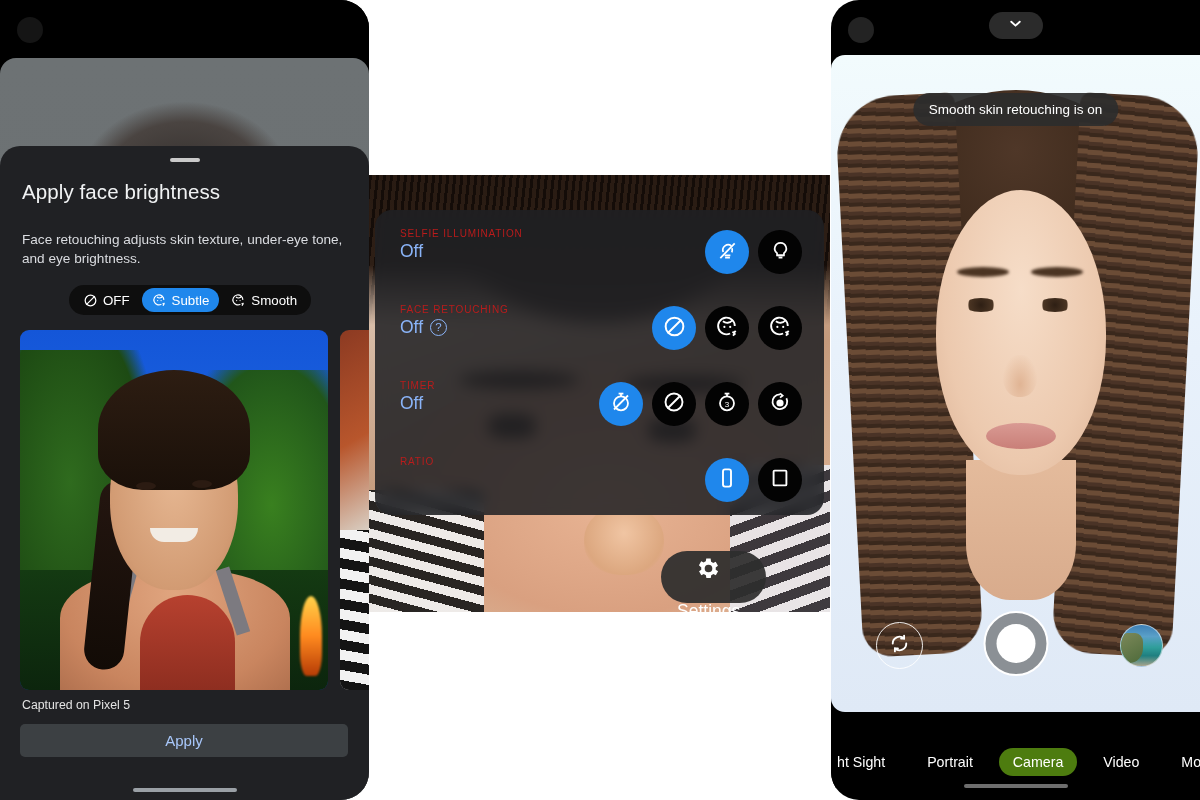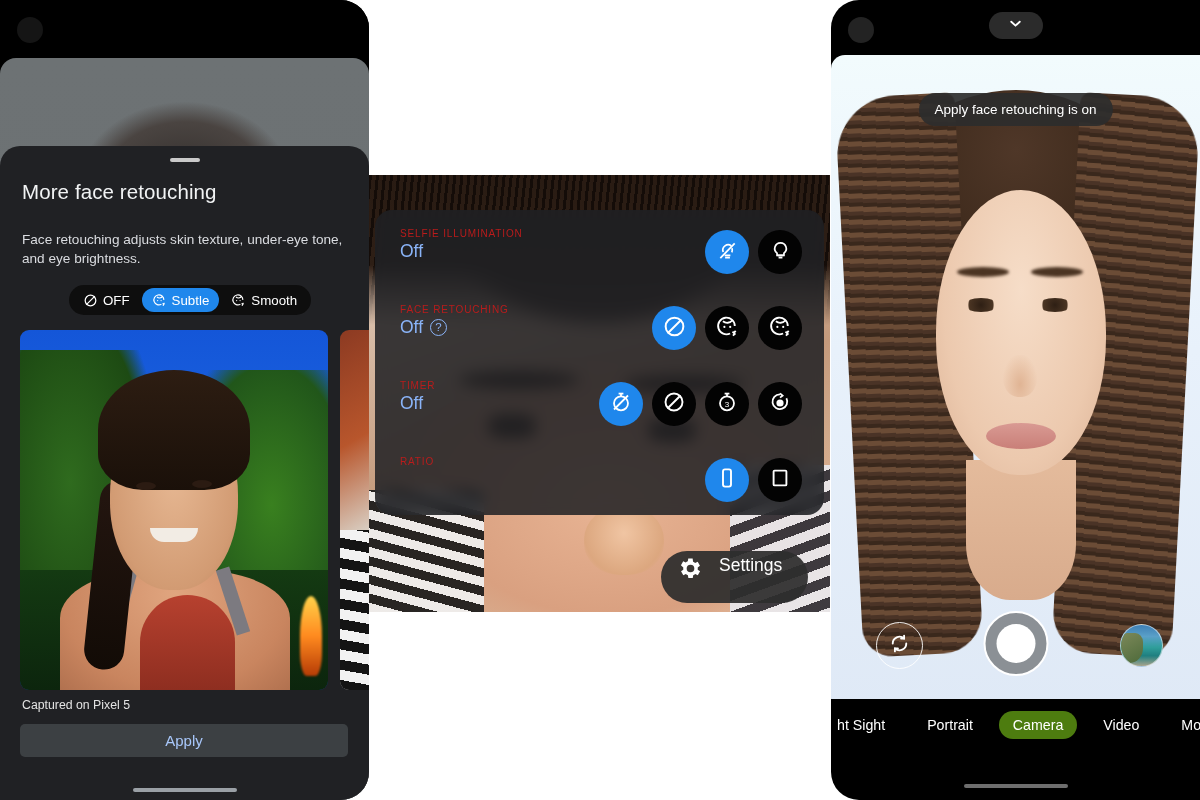"Apply face retouching is on" div { text: Apply face -> Smooth skin }
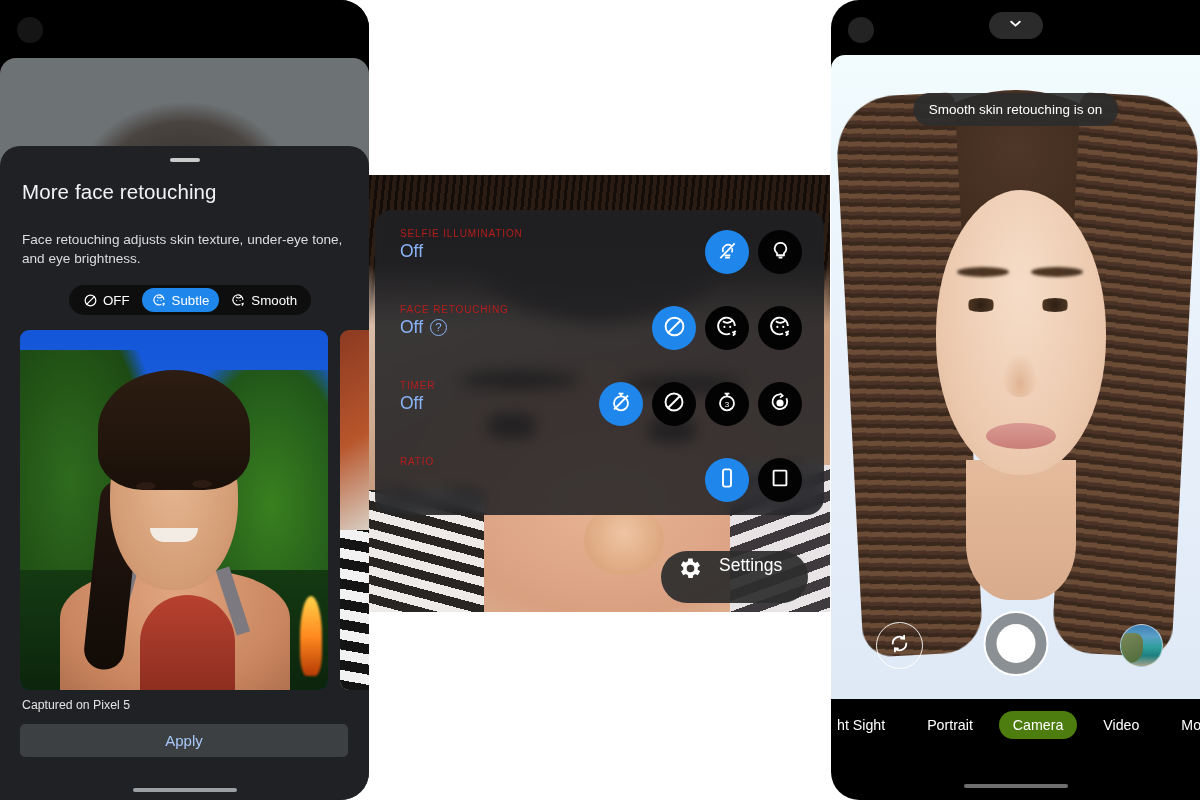"More face retouching" div { text: More face retouching -> Apply face brightness }
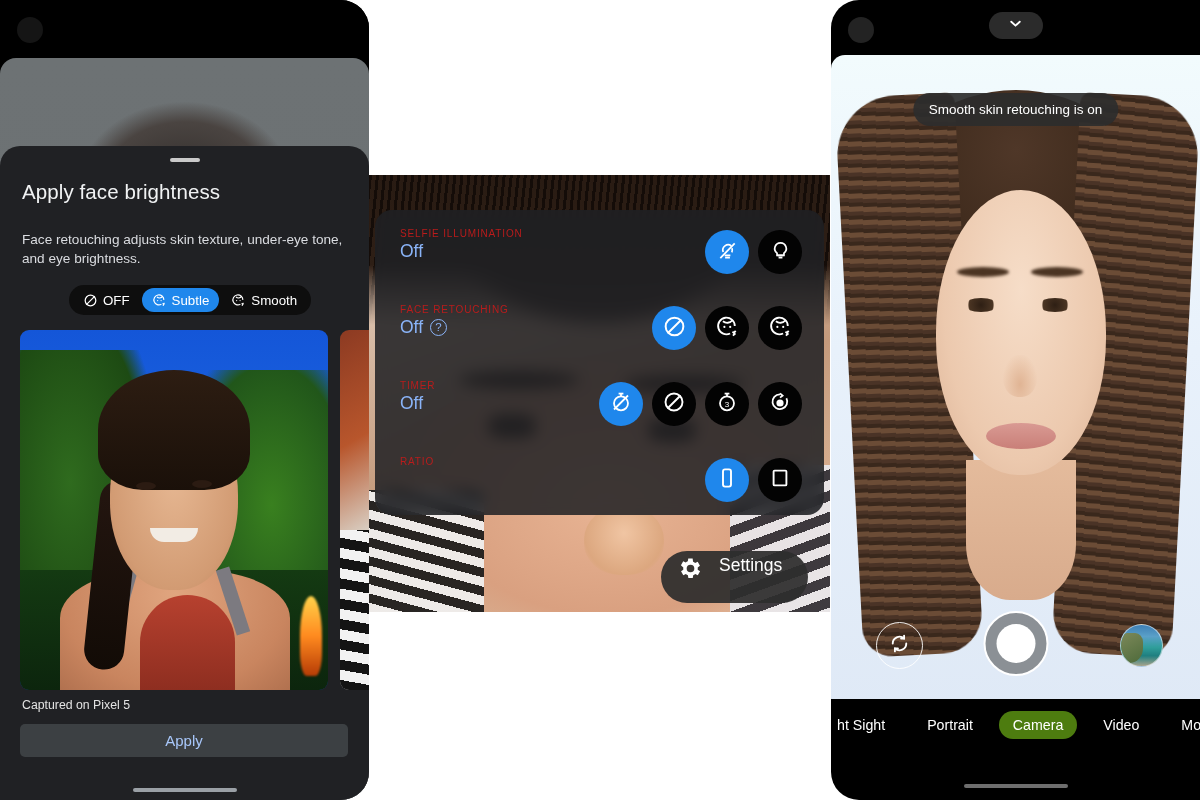"Settings" #p2-settings { align-items: none -> center; flex-direction: none -> column }
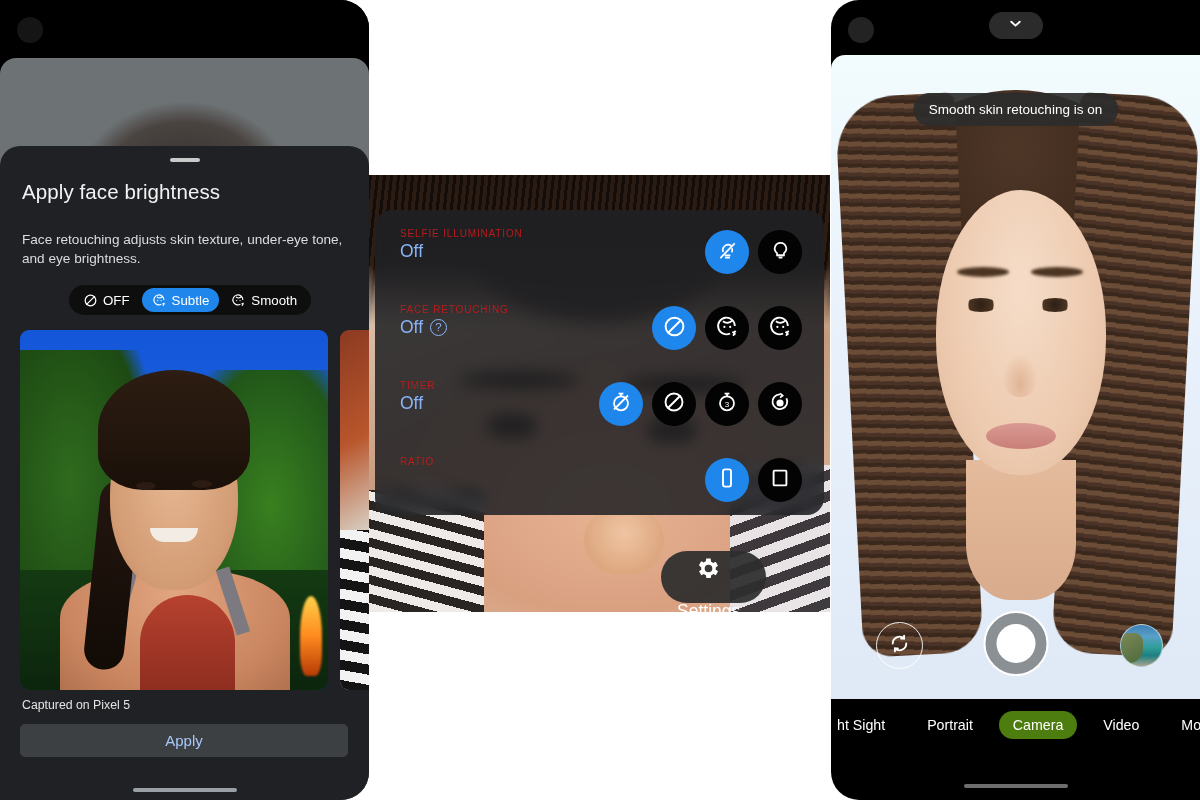"ht Sight" #p3-modes { top: 699px -> 736px }
